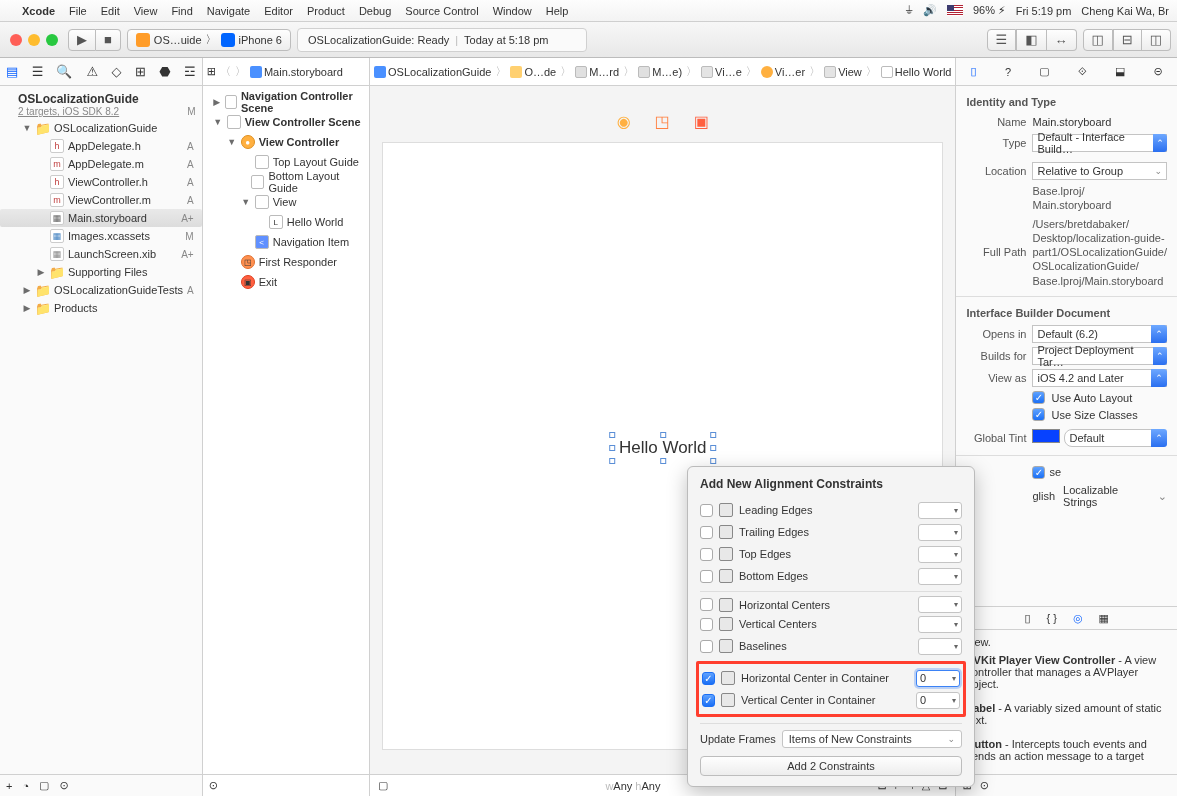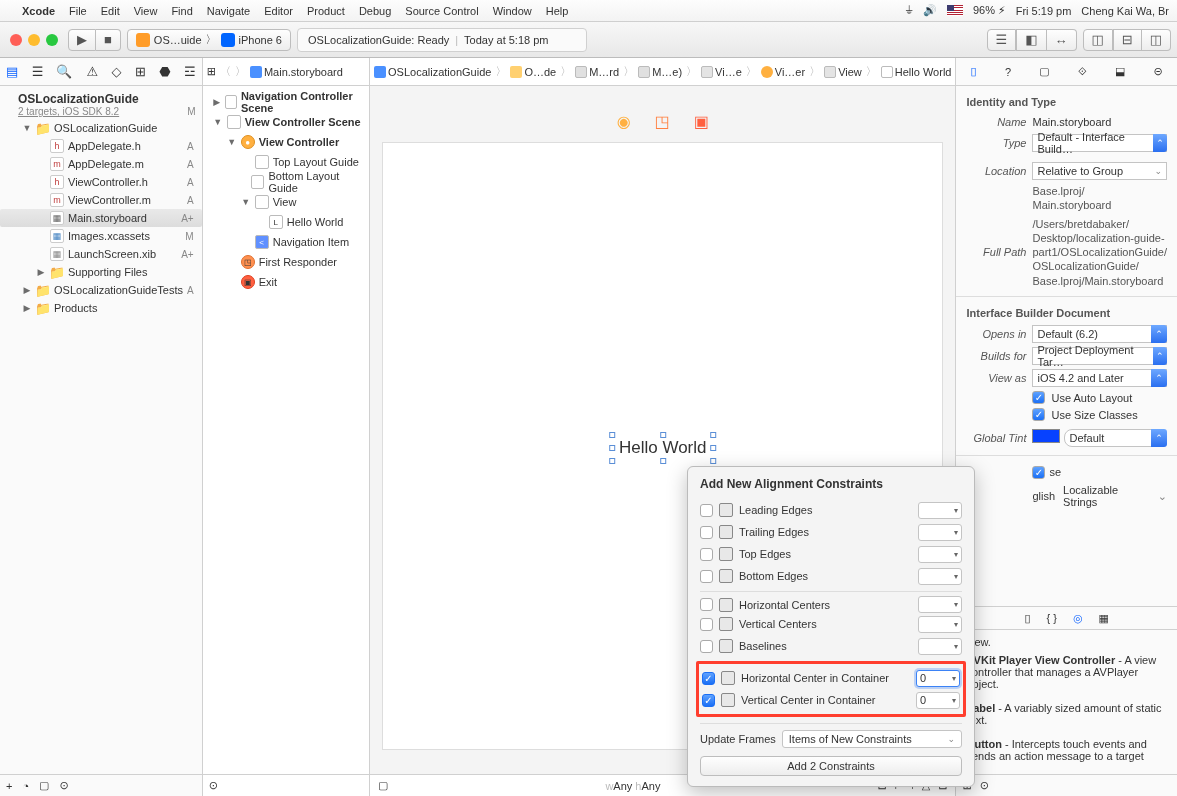"Name" .insp-row .k { font-style: italic -> none }
